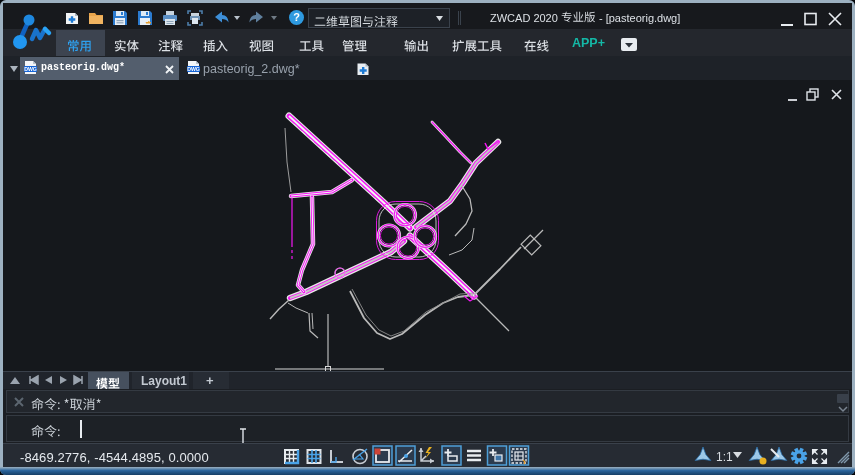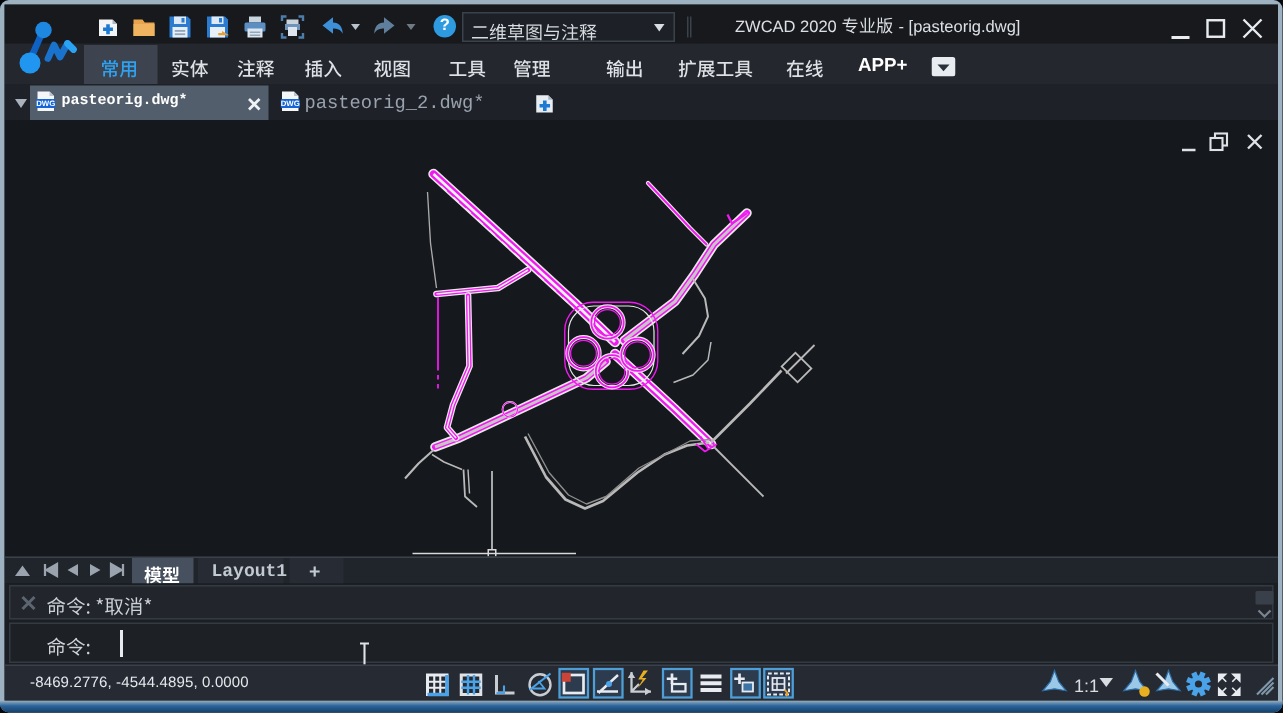"APP+" div.abs { color: #ffffff -> #14b8a6 }
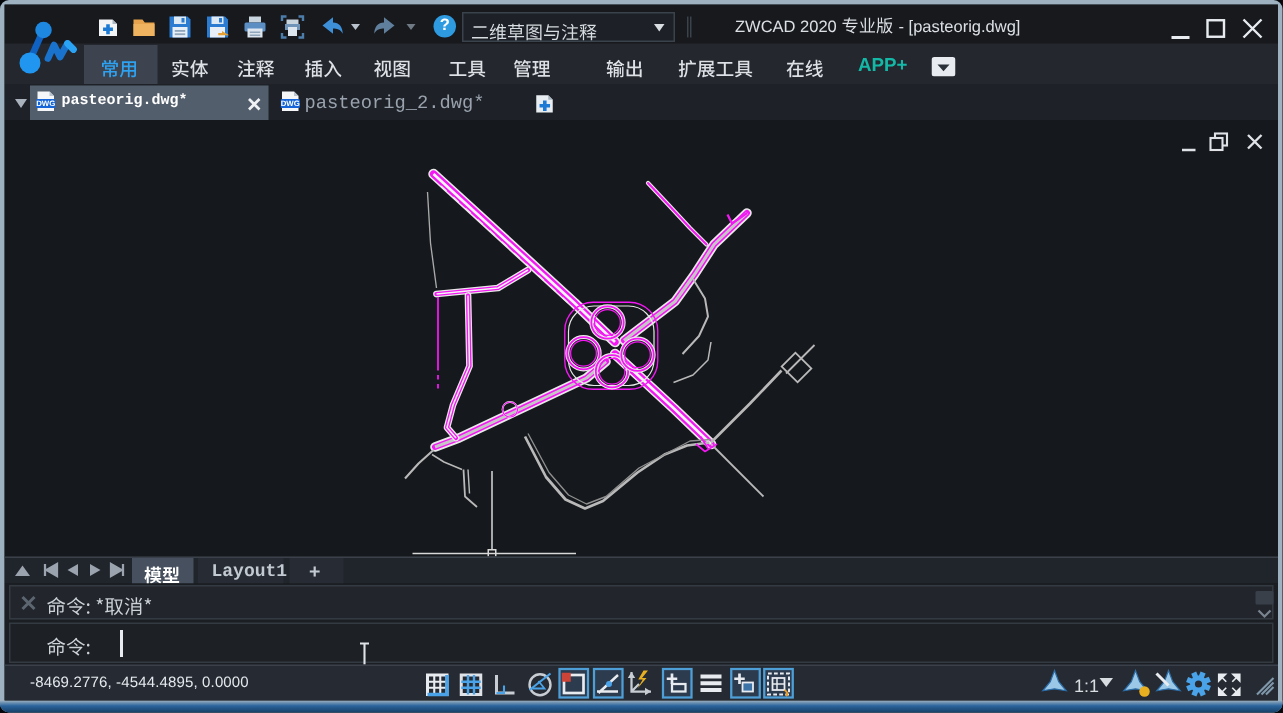"pasteorig_2.dwg*" div.abs { font-family: Liberation Mono, monospace -> Liberation Sans, sans-serif }
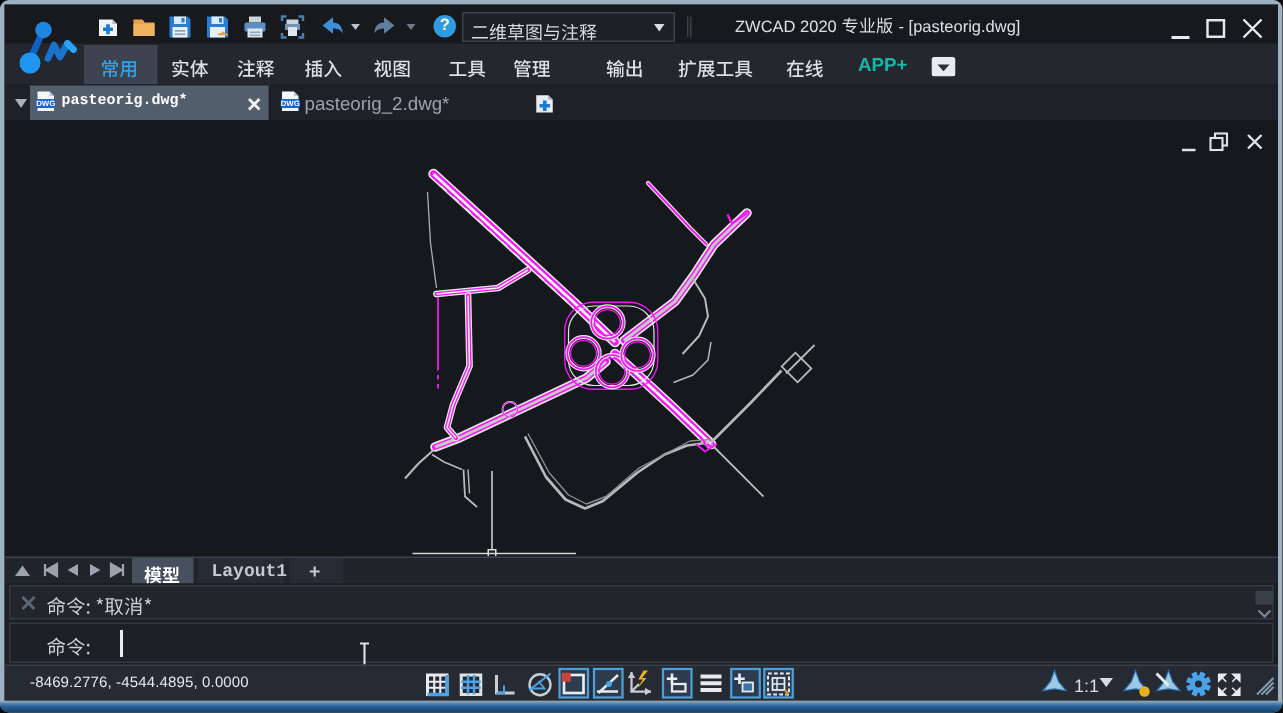"Layout1" div.abs { font-family: Liberation Mono, monospace -> Liberation Sans, sans-serif }
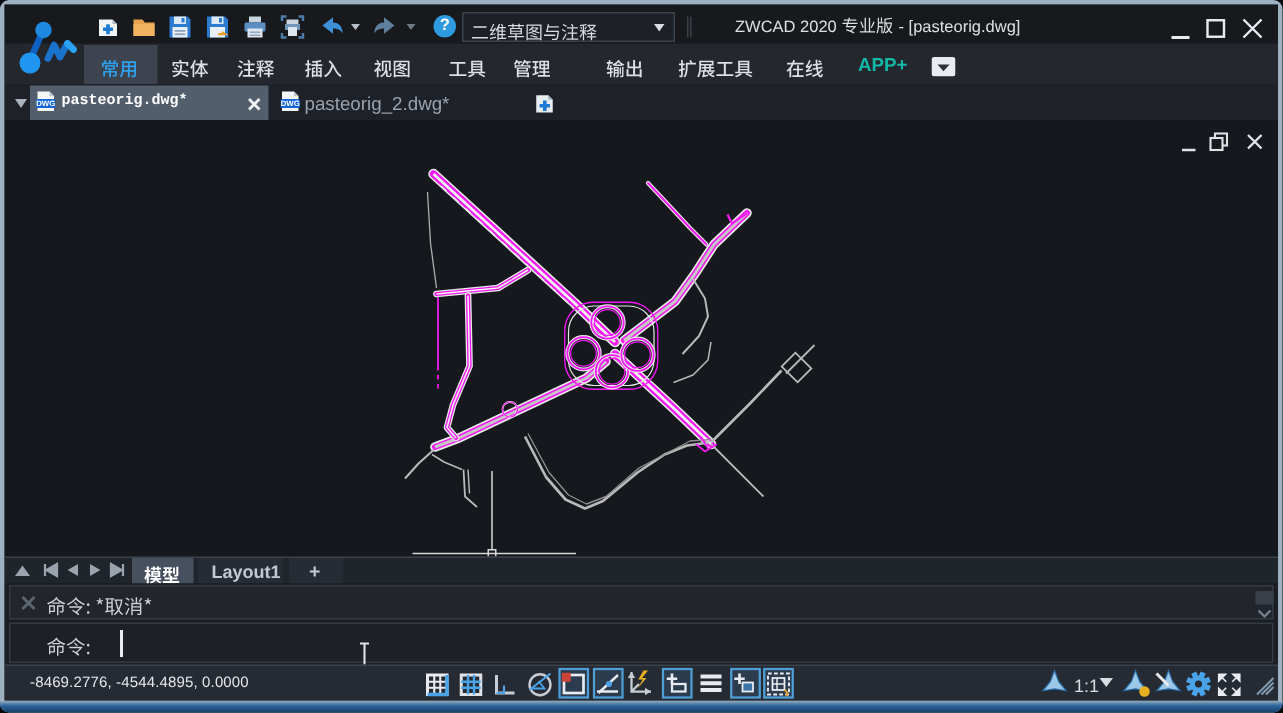"-8469.2776, -4544.4895, 0.0000" div.abs { font-size: 10px -> 13px }
